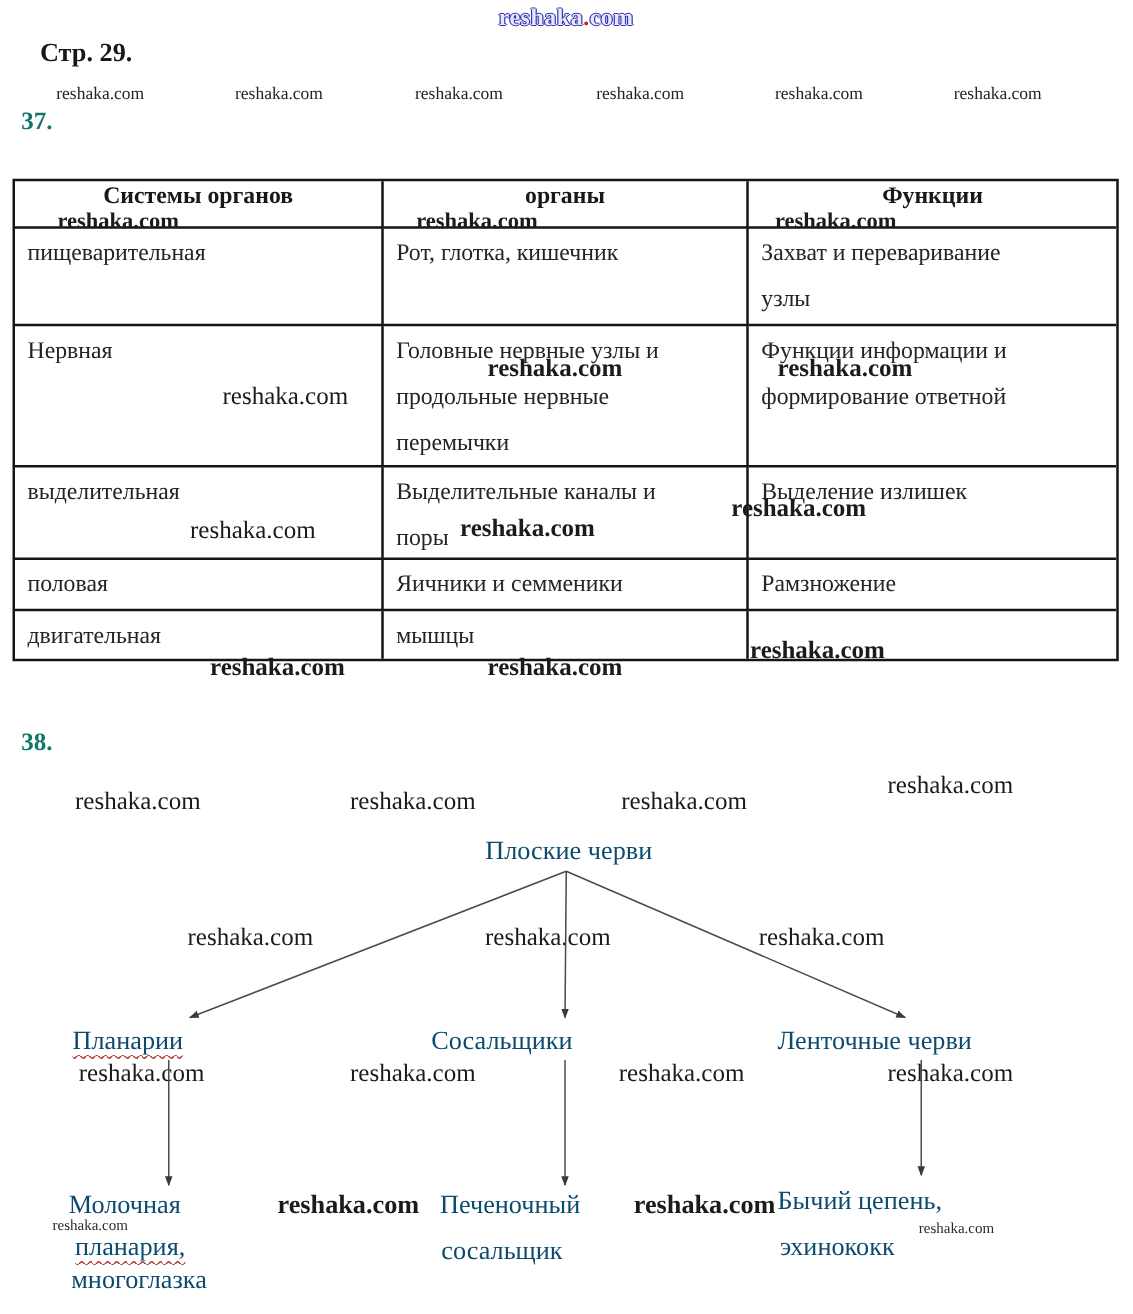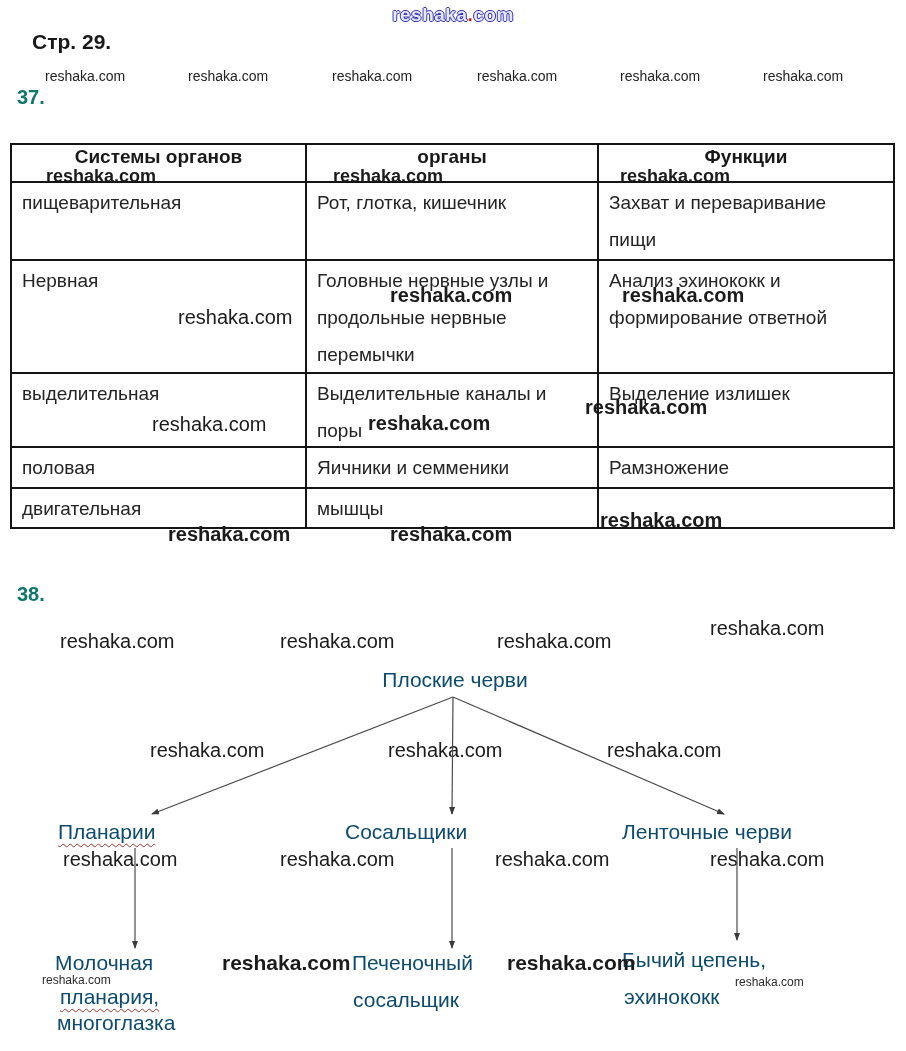"reshaka.com" .page { font-family: Liberation Sans, sans-serif -> Liberation Serif, serif }
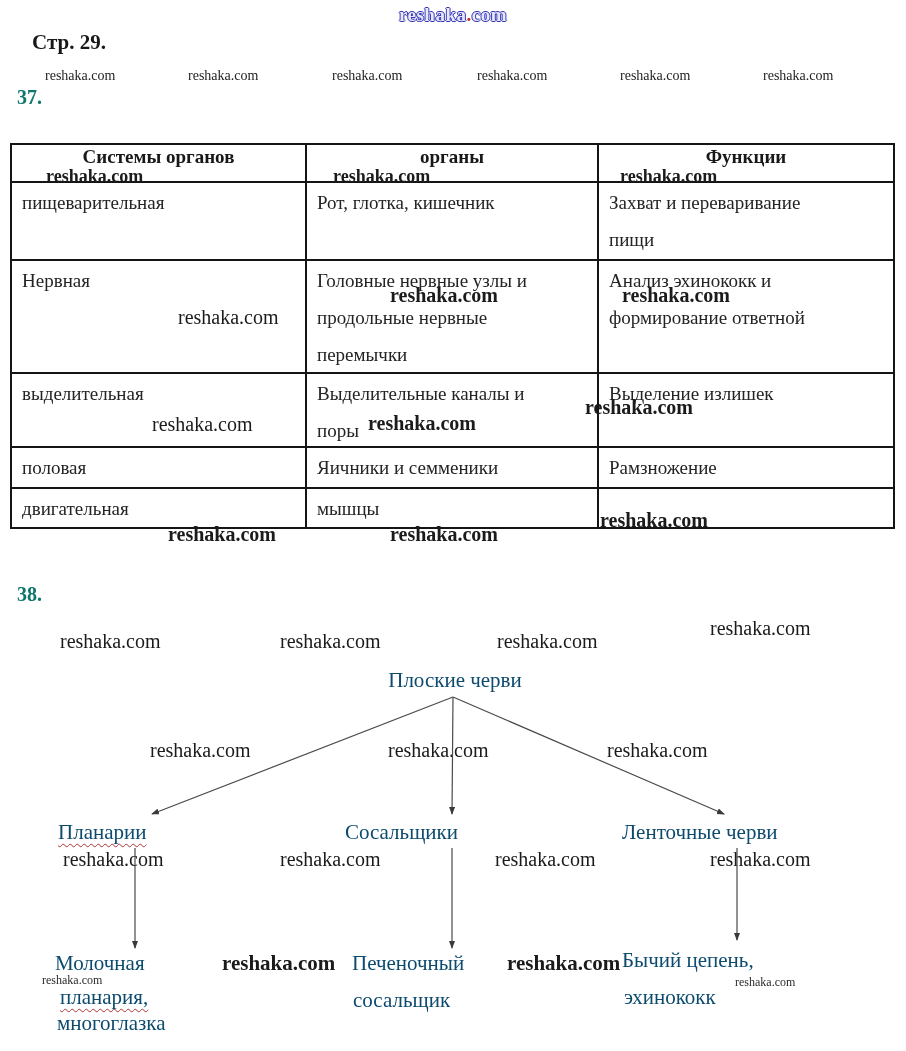"пищи" div.ln { text: пищи -> узлы }
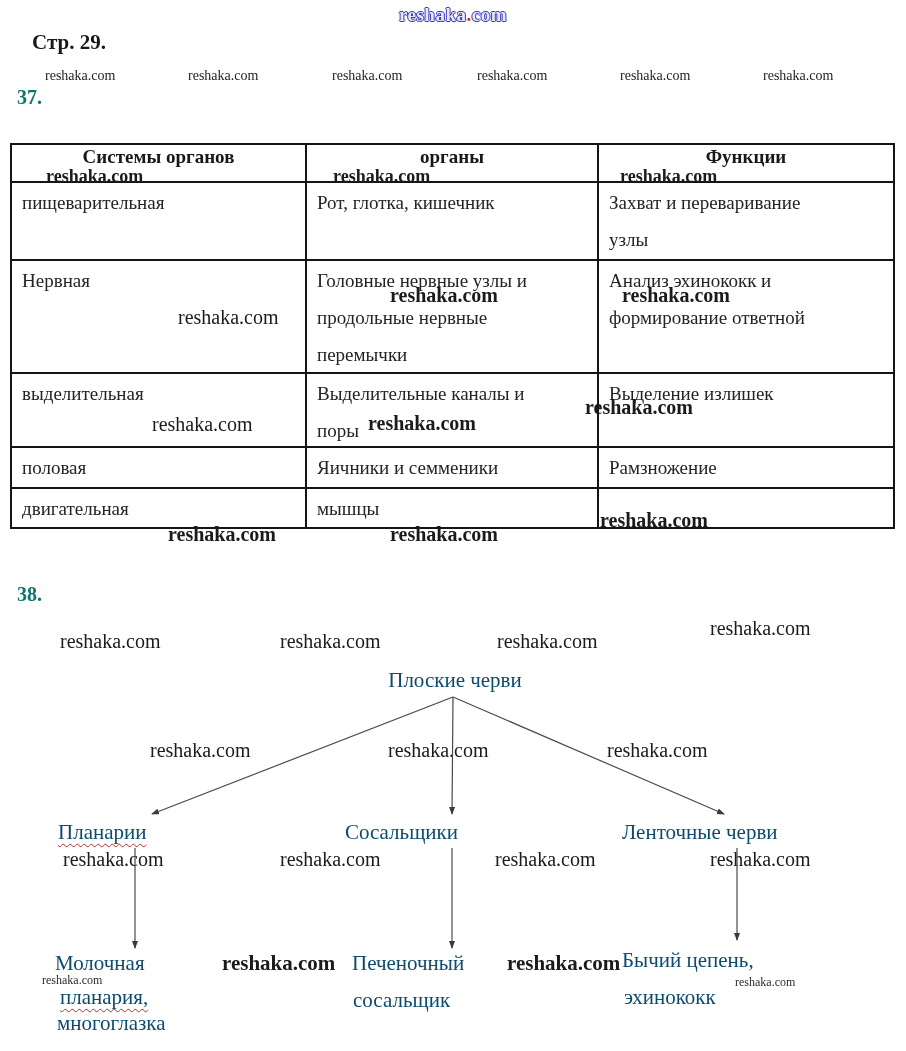"Анализ эхинококк и" div.ln { text: Анализ эхинококк -> Функции информации }
